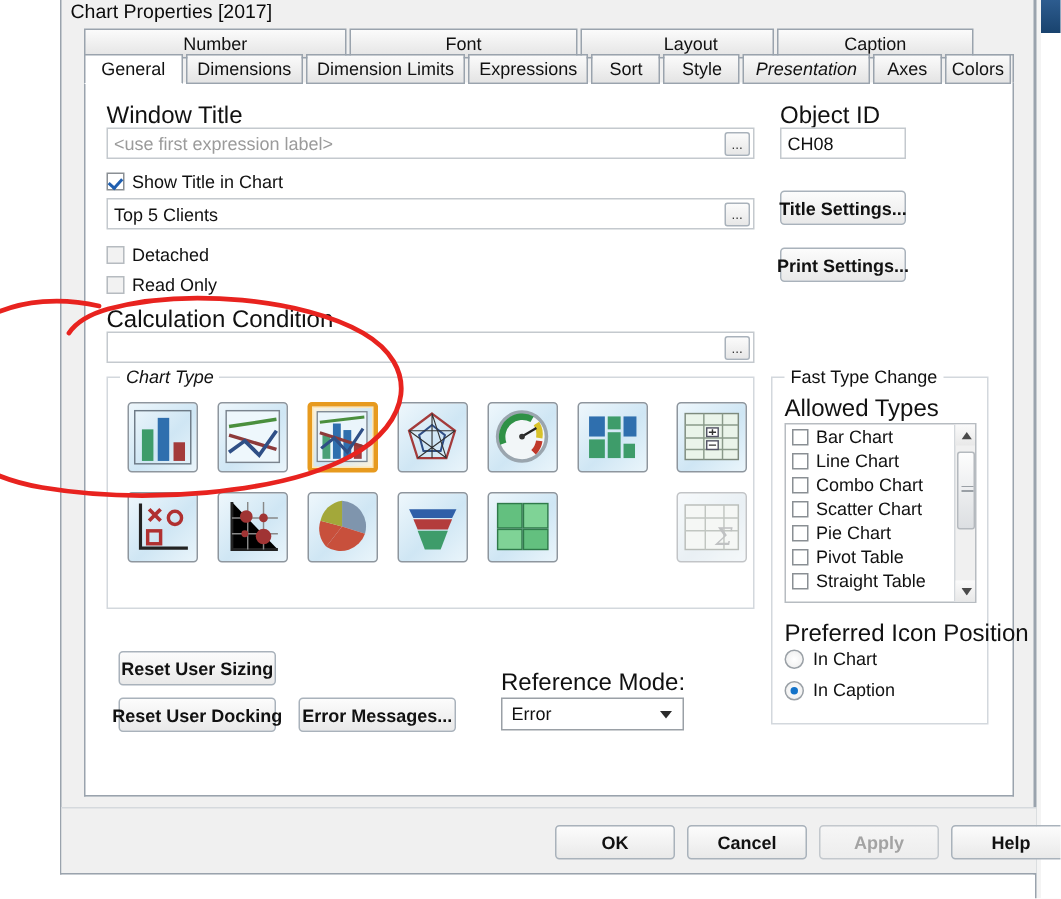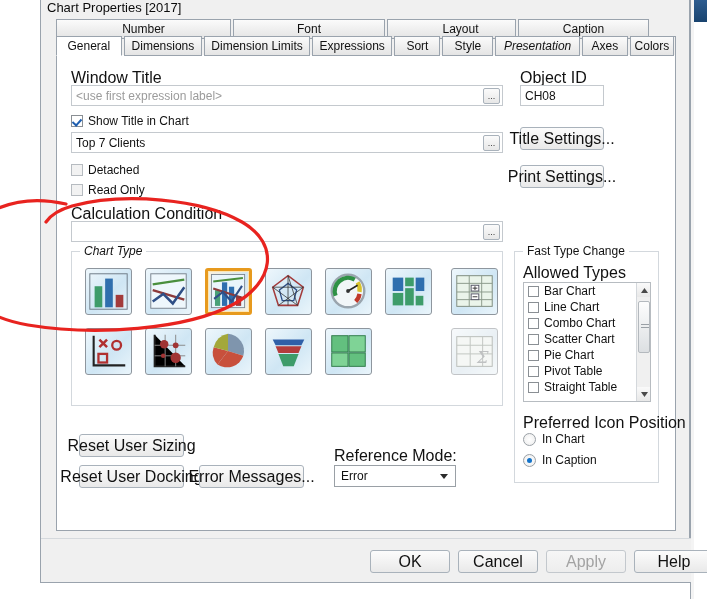"Top 7 Clients" div.txt { text: 7 -> 5 }
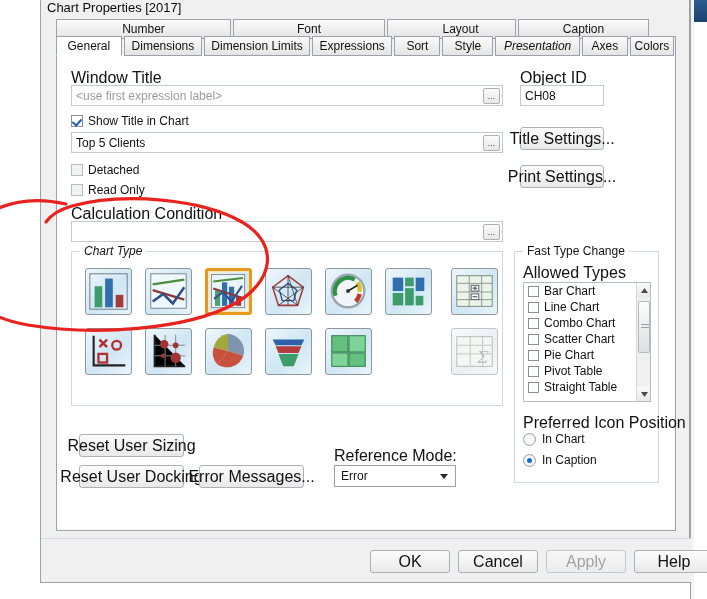"Title Settings..." .btn { font-size: 16px -> 12px; font-weight: none -> bold }
